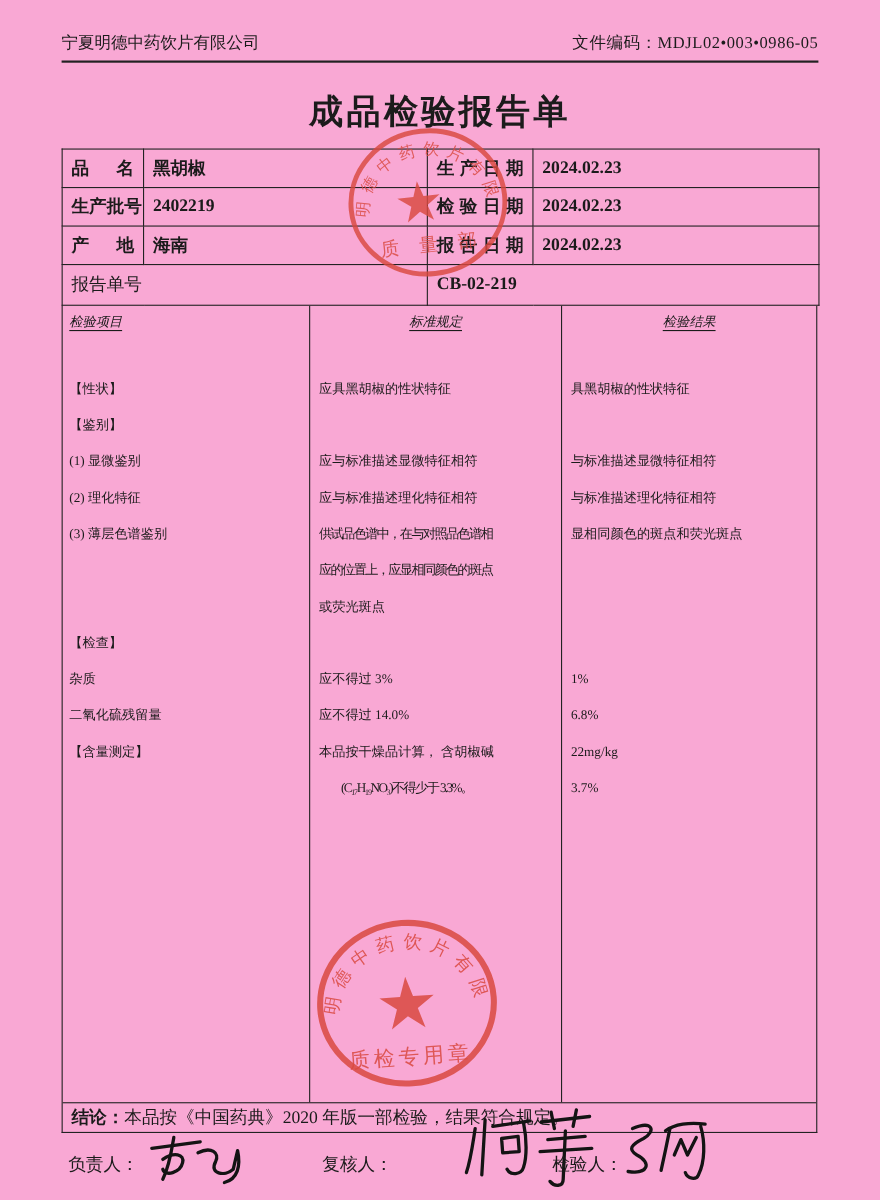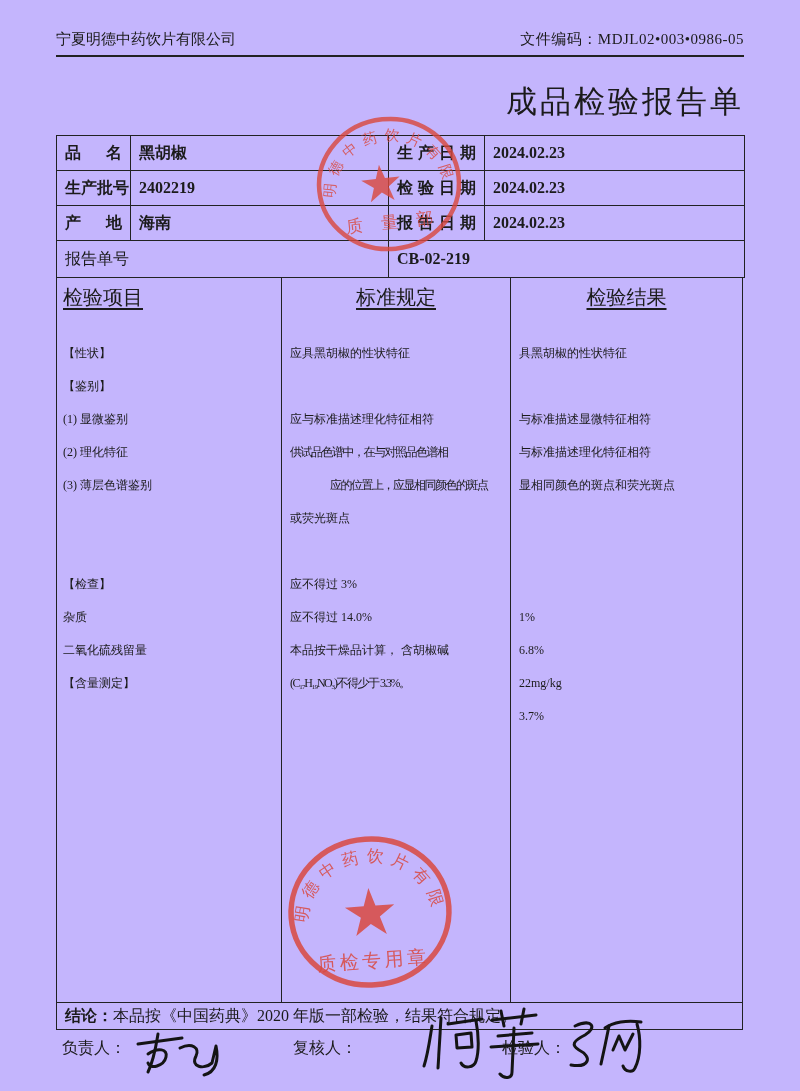"宁夏明德中药饮片有限公司" .page { background: #c4b5fd -> #f9a8d4 }
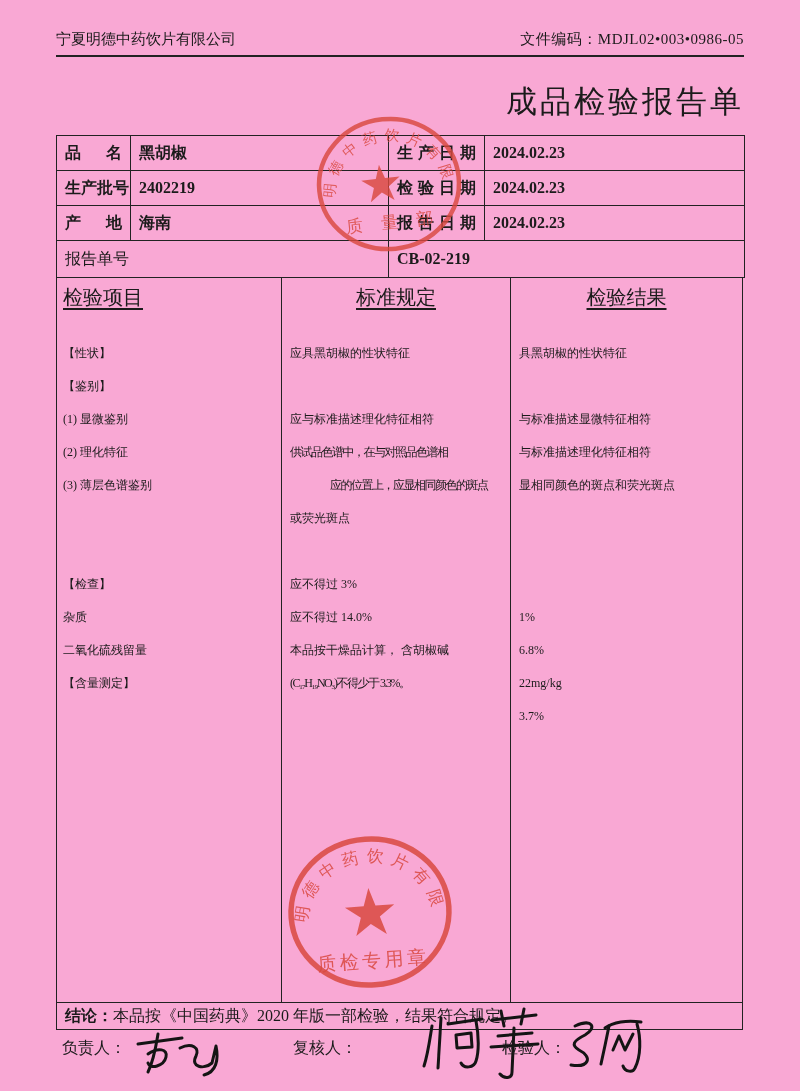"成品检验报告单" .title { font-weight: normal -> bold; text-align: right -> center }
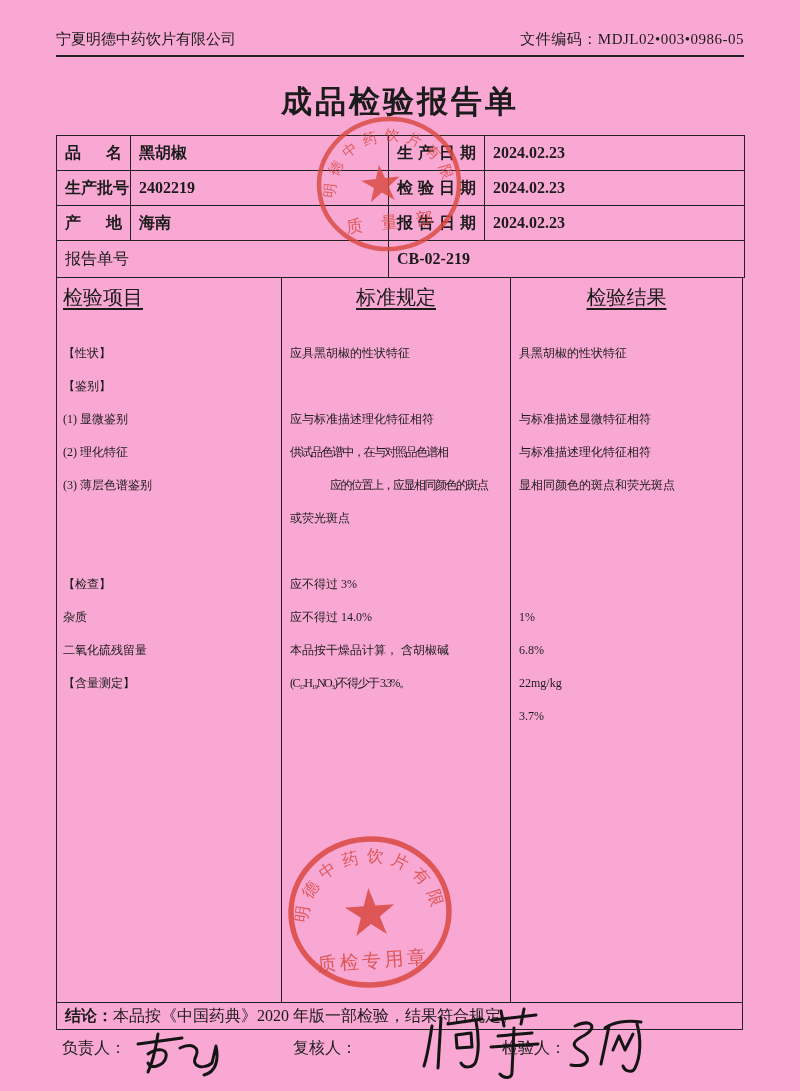"检验项目" .col-head { font-size: 20px -> 12px; font-style: none -> italic }
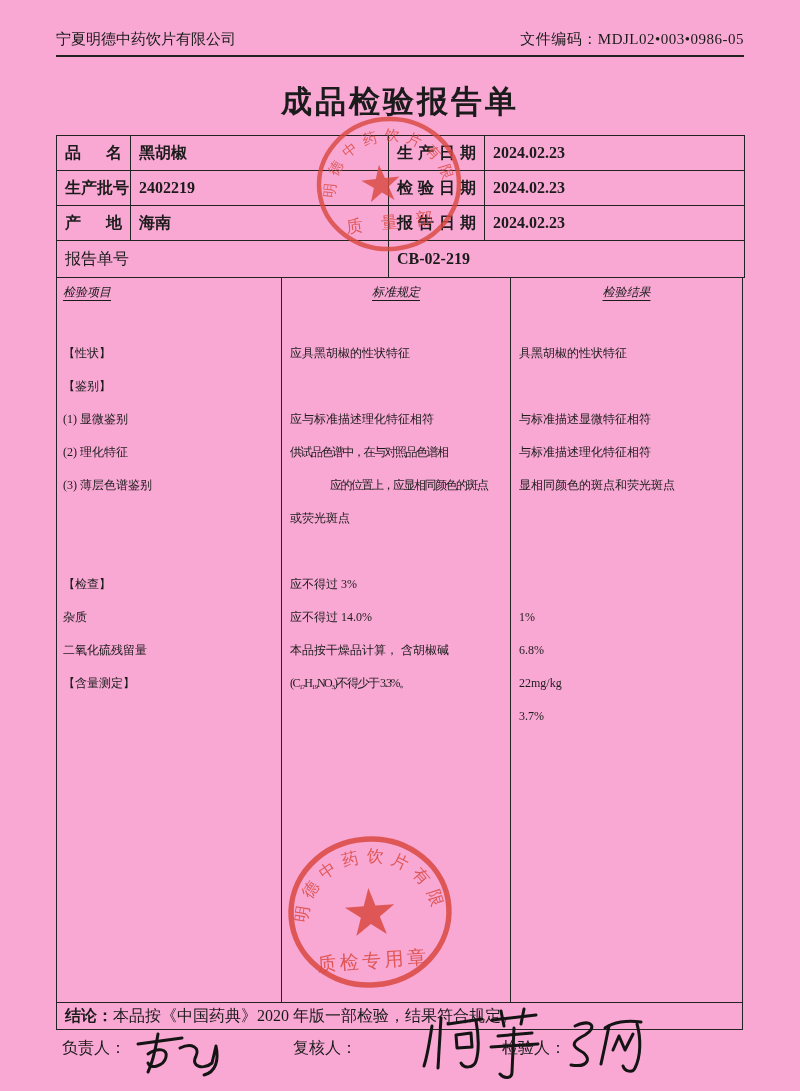"应与标准描述显微特征相符" div.bline { html: none -> <div>应与标准描述显微特征相符</div> }
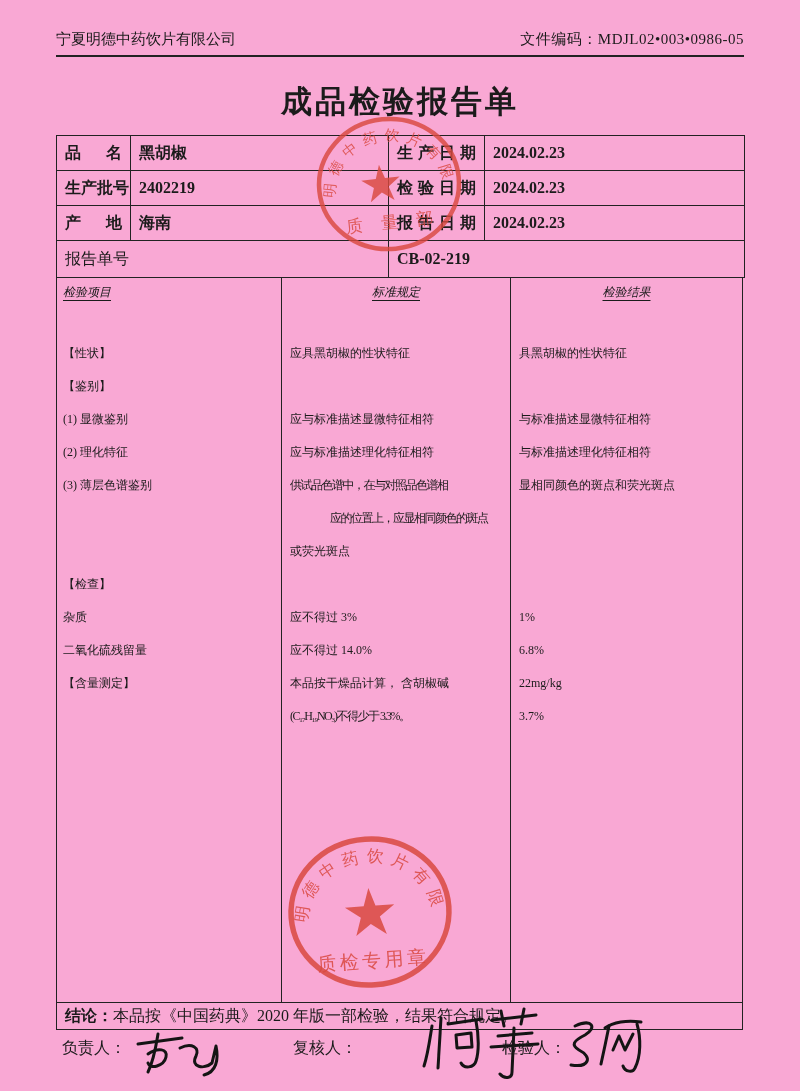"应的位置上，应显相同颜色的斑点" div.bline { margin-left: 40px -> none }
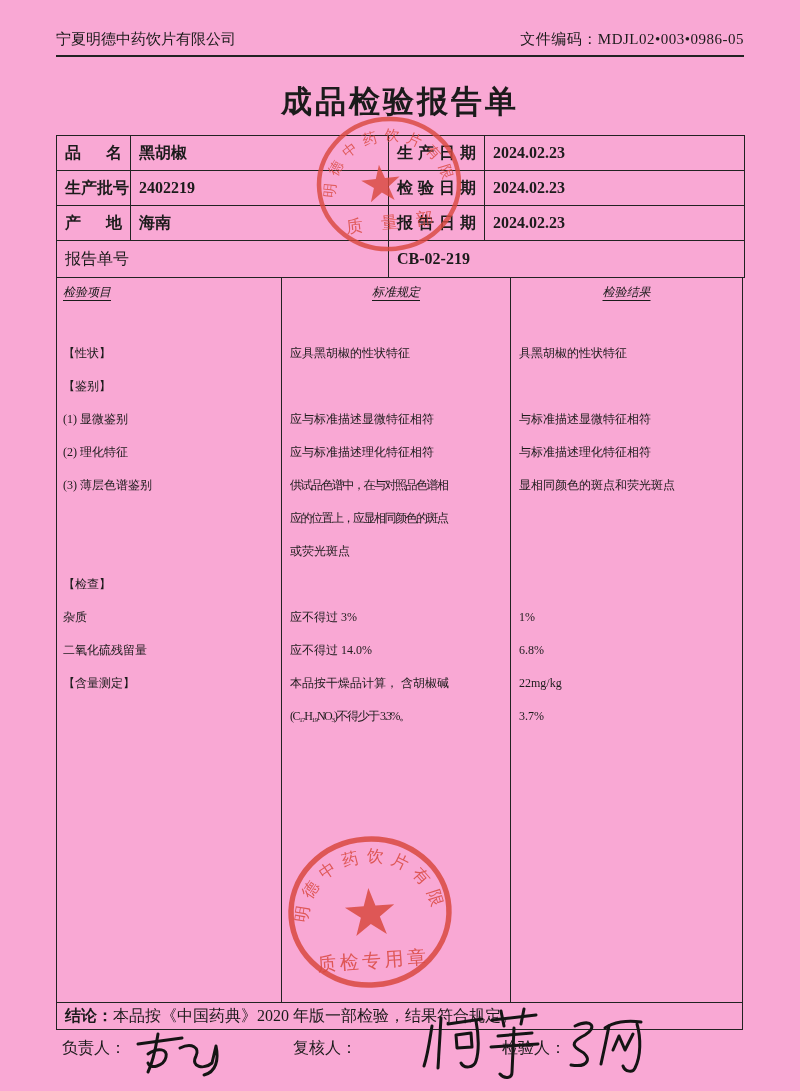"(C₁₇H₁₉NO₃)不得少于 3.3%。" div.bline { margin-left: none -> 20px }
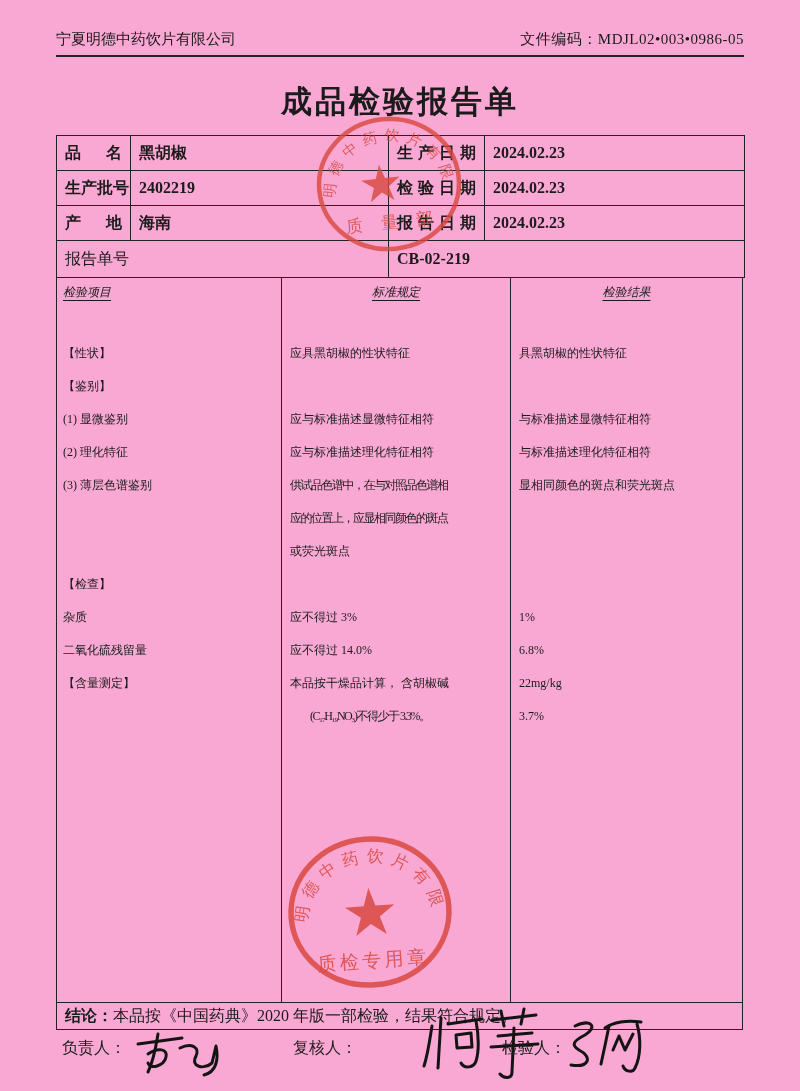"负责人：" .siglabel { top: 8px -> 19px }
